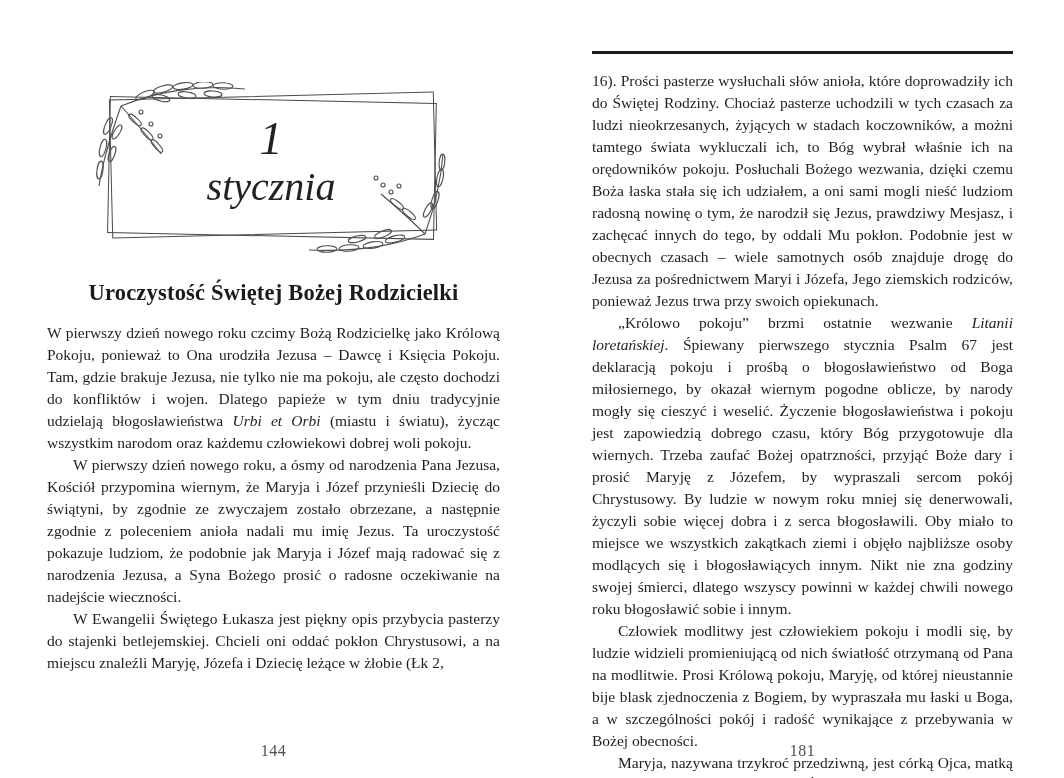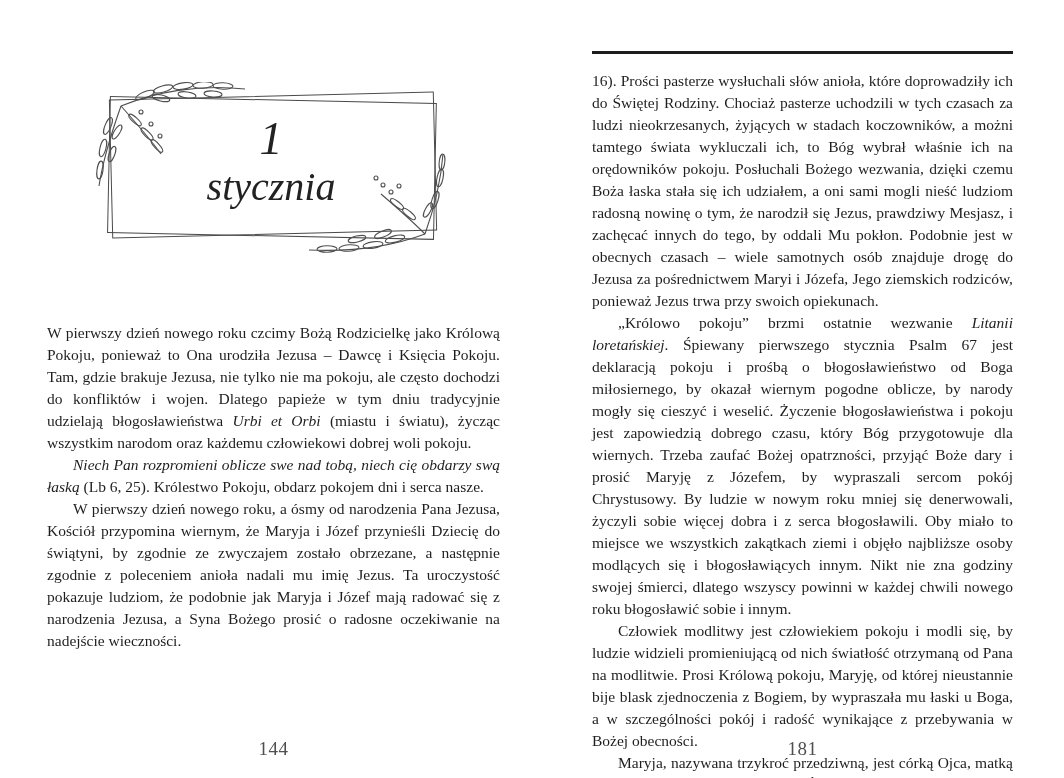"Uroczystość Świętej Bożej Rodzicielki" h1.chapter-title { html: none -> <h1>Uroczystość Świętej Bożej Rodzicielki</h1> }
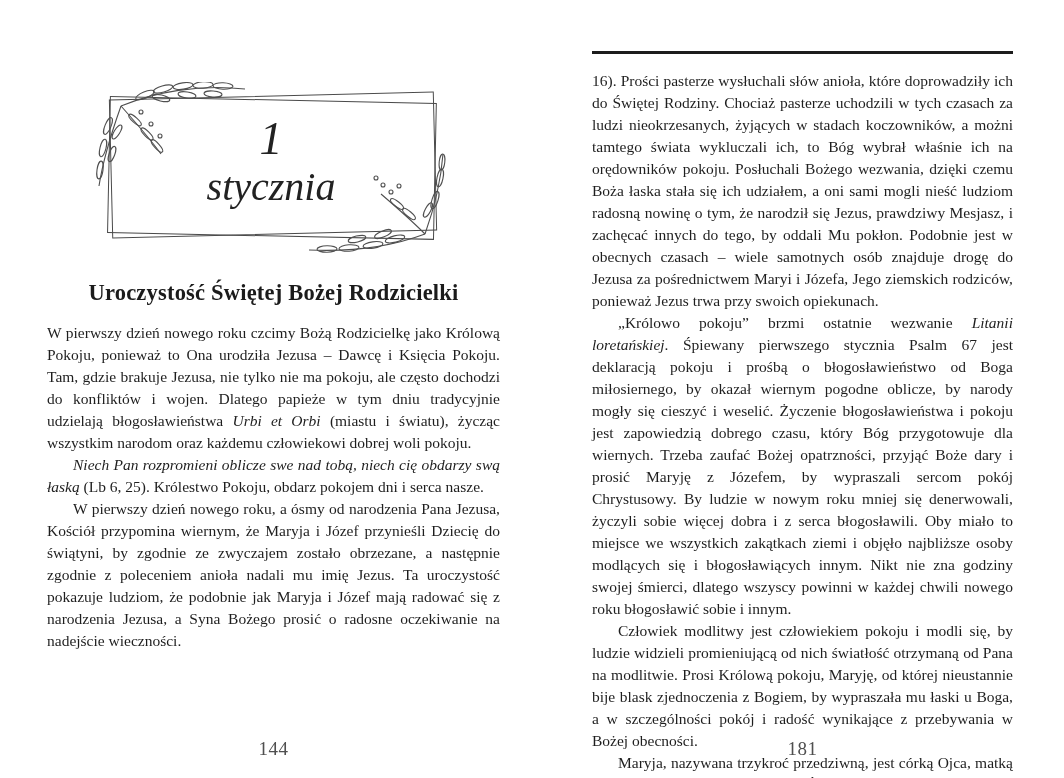"Niech Pan rozpromieni oblicze swe" p.para { html: <p><span>Niech Pan rozpromieni oblicze swe nad tobą, niech cię obdarzy swą łaską</span><span> (Lb 6, 25). Królestwo Pokoju, obdarz pokojem dni i serca nasze.</span></p> -> none }
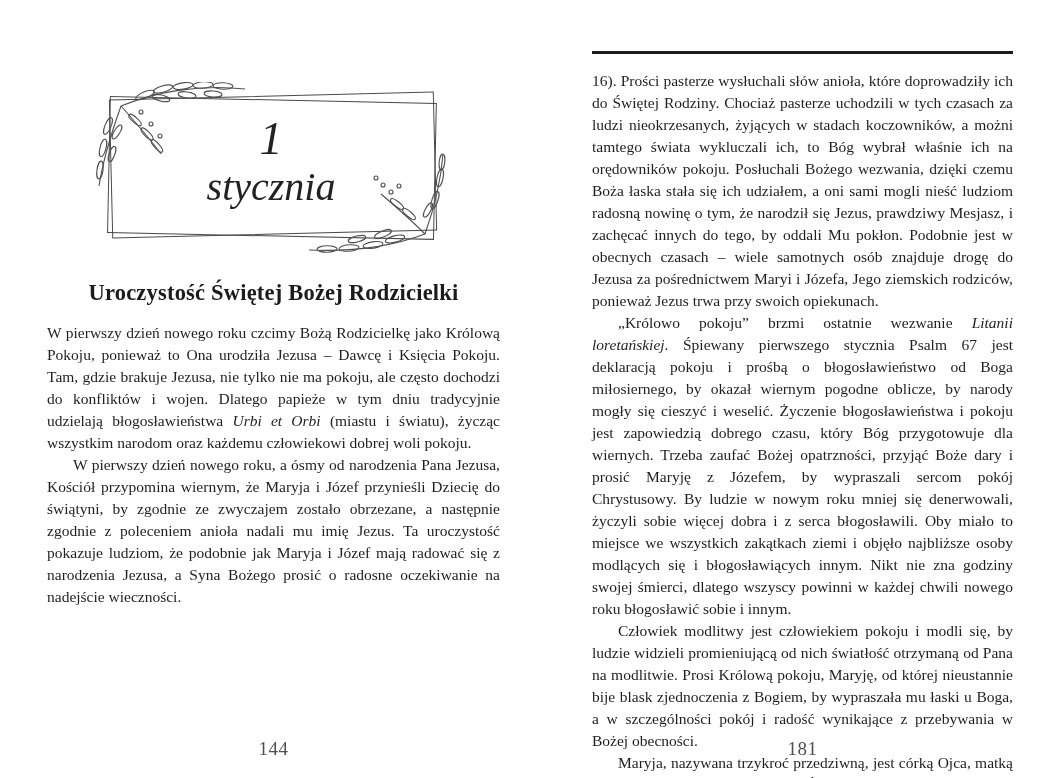"W Ewangelii Świętego Łukasza jest" p.para { html: none -> <p><span>W Ewangelii Świętego Łukasza jest piękny opis przybycia pasterzy do stajenki betlejemskiej. Chcieli oni oddać pokłon Chrystusowi, a na miejscu znaleźli Maryję, Józefa i Dziecię leżące w żłobie (Łk 2,</span></p> }
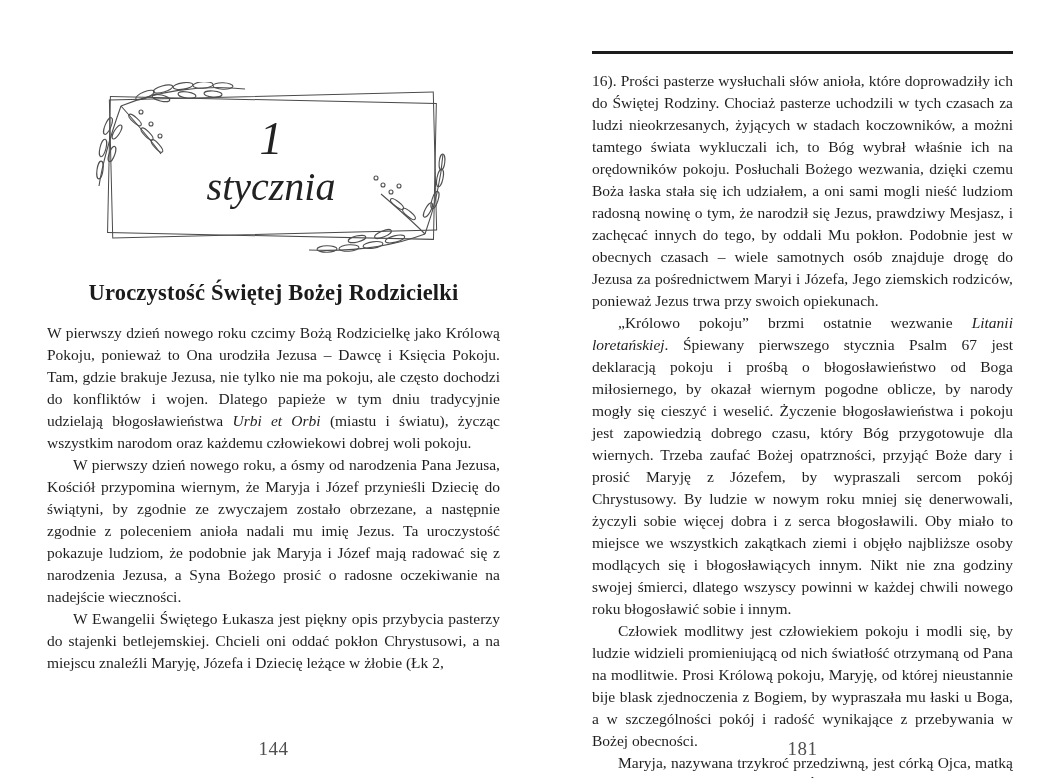"144" .page-number { font-size: 19px -> 16px }
